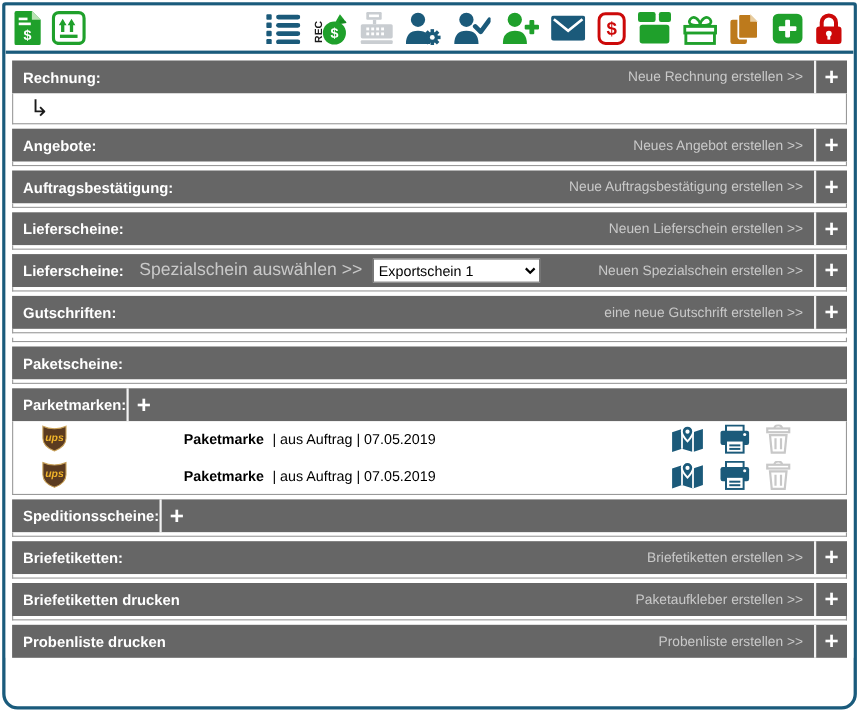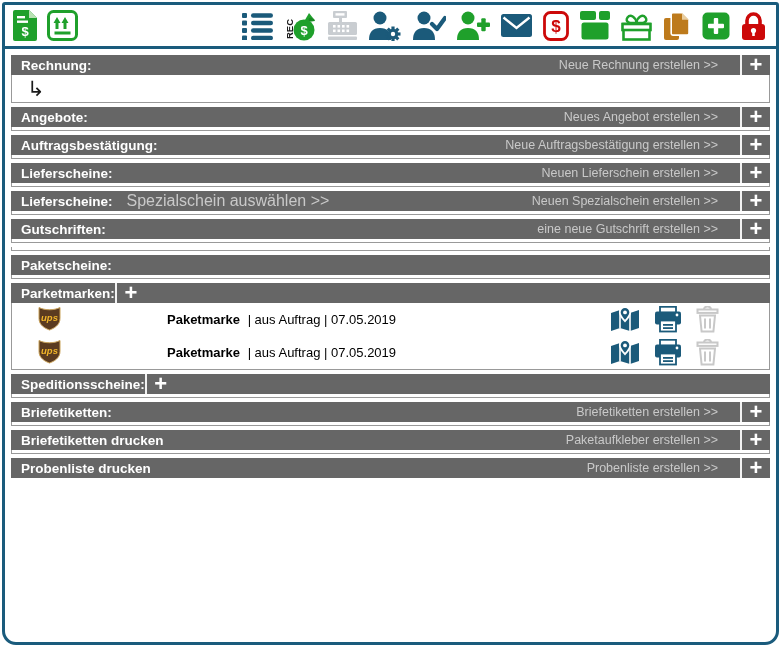"Rechnung:" .bar { height: 20px -> 30px }
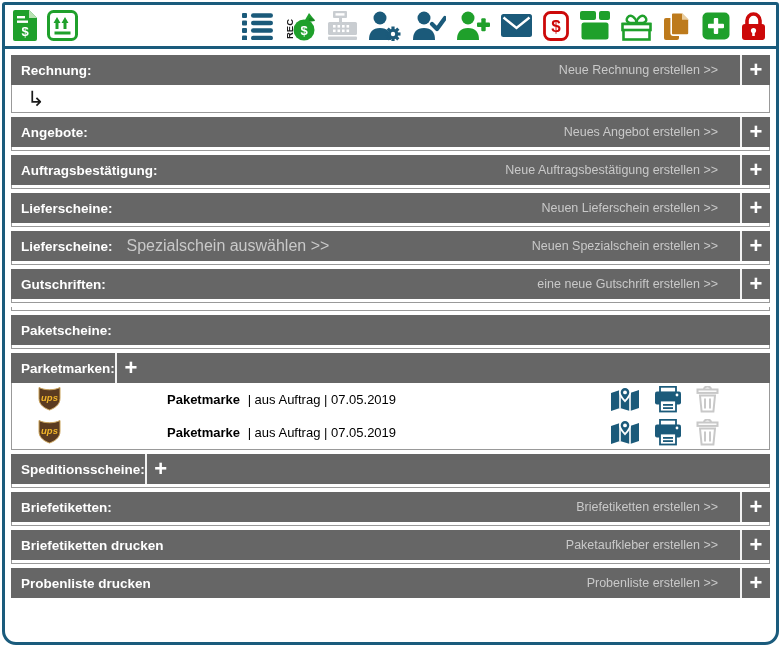"Neue Rechnung erstellen >>" .bar-link { padding-right: 22px -> 10px }
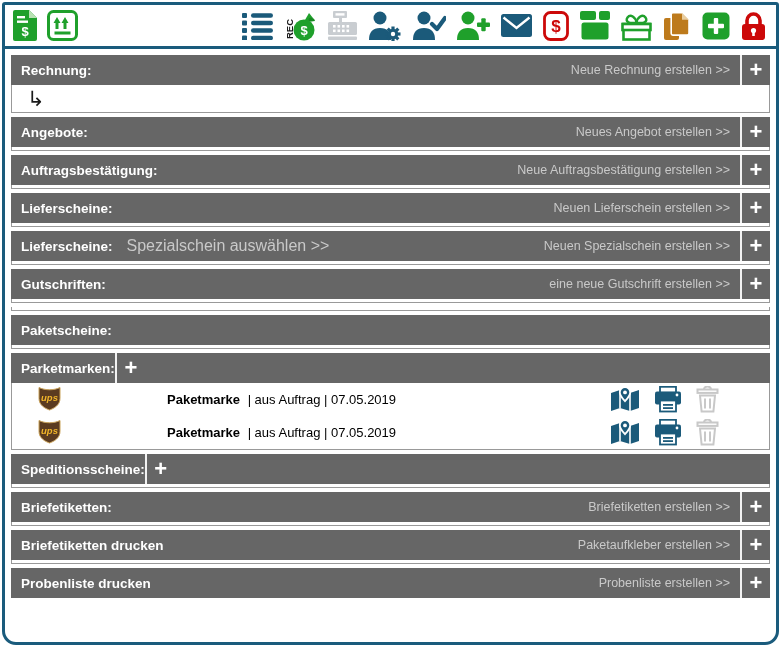"Exportschein 1" select.bar-select { html: none -> <select> <option>Exportschein 1</option> </select> }
